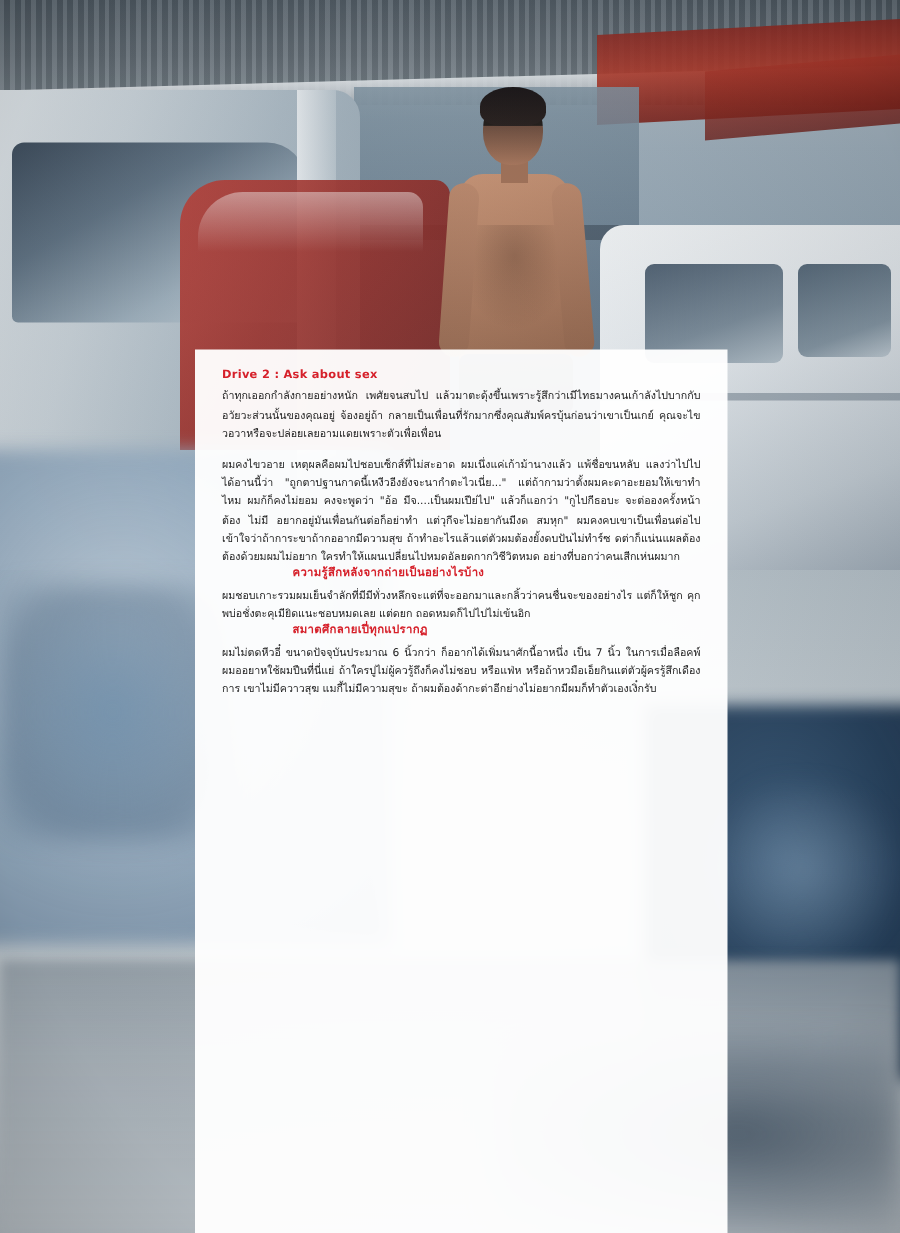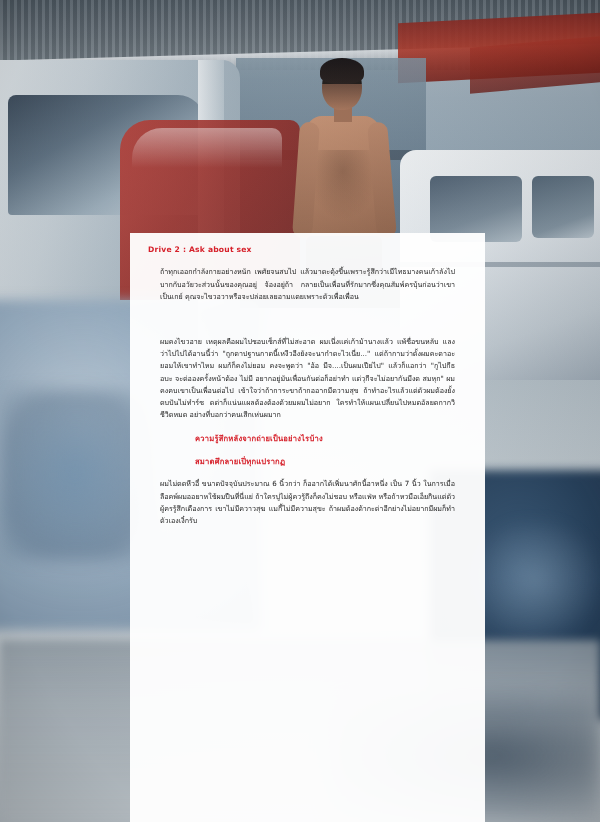"ถ้าทุกเออกกำลังกายอย่างหนัก เพศัยจนสบไป" .body-text { margin: 12px -> 0 }
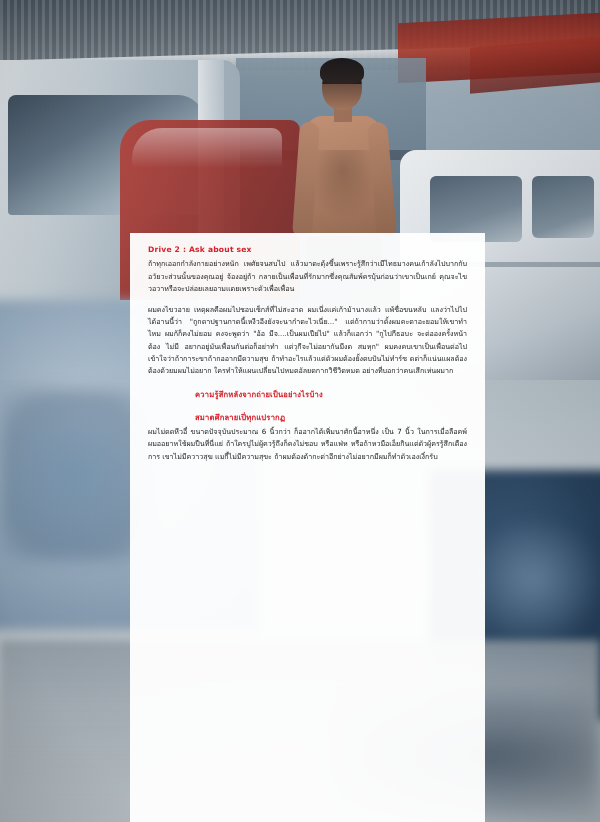"ความรู้สึกหลังจากถ่ายเป็นอย่างไรบ้าง" .heading.gap { margin-top: 13px -> none }
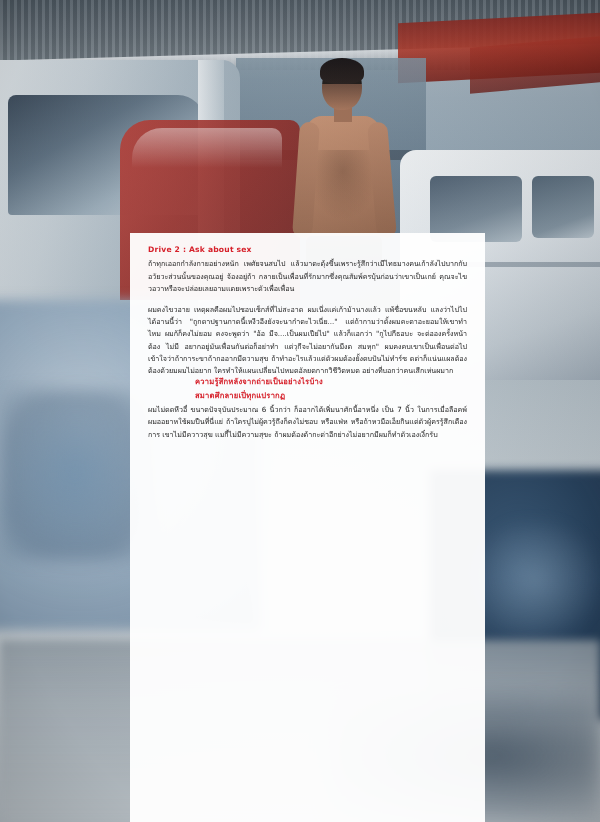"ผมชอบเกาะรวมผมเย็นจำลักที่มีมีทั่วงหลึกจ" p.body-text { html: none -> <p>ผมชอบเกาะรวมผมเย็นจำลักที่มีมีทั่วงหลึกจะแต่ที่จะออกมาและกลิ้วว่าคนชื่นจะของอย่างไร แต่ก็ให้ชูก คุกพบ่อชั่งตะคุเมียิดแนะชอบหมดเลย แต่ดยก ถอดหมดก็ไปไปไม่เข้นอิก</p> }
